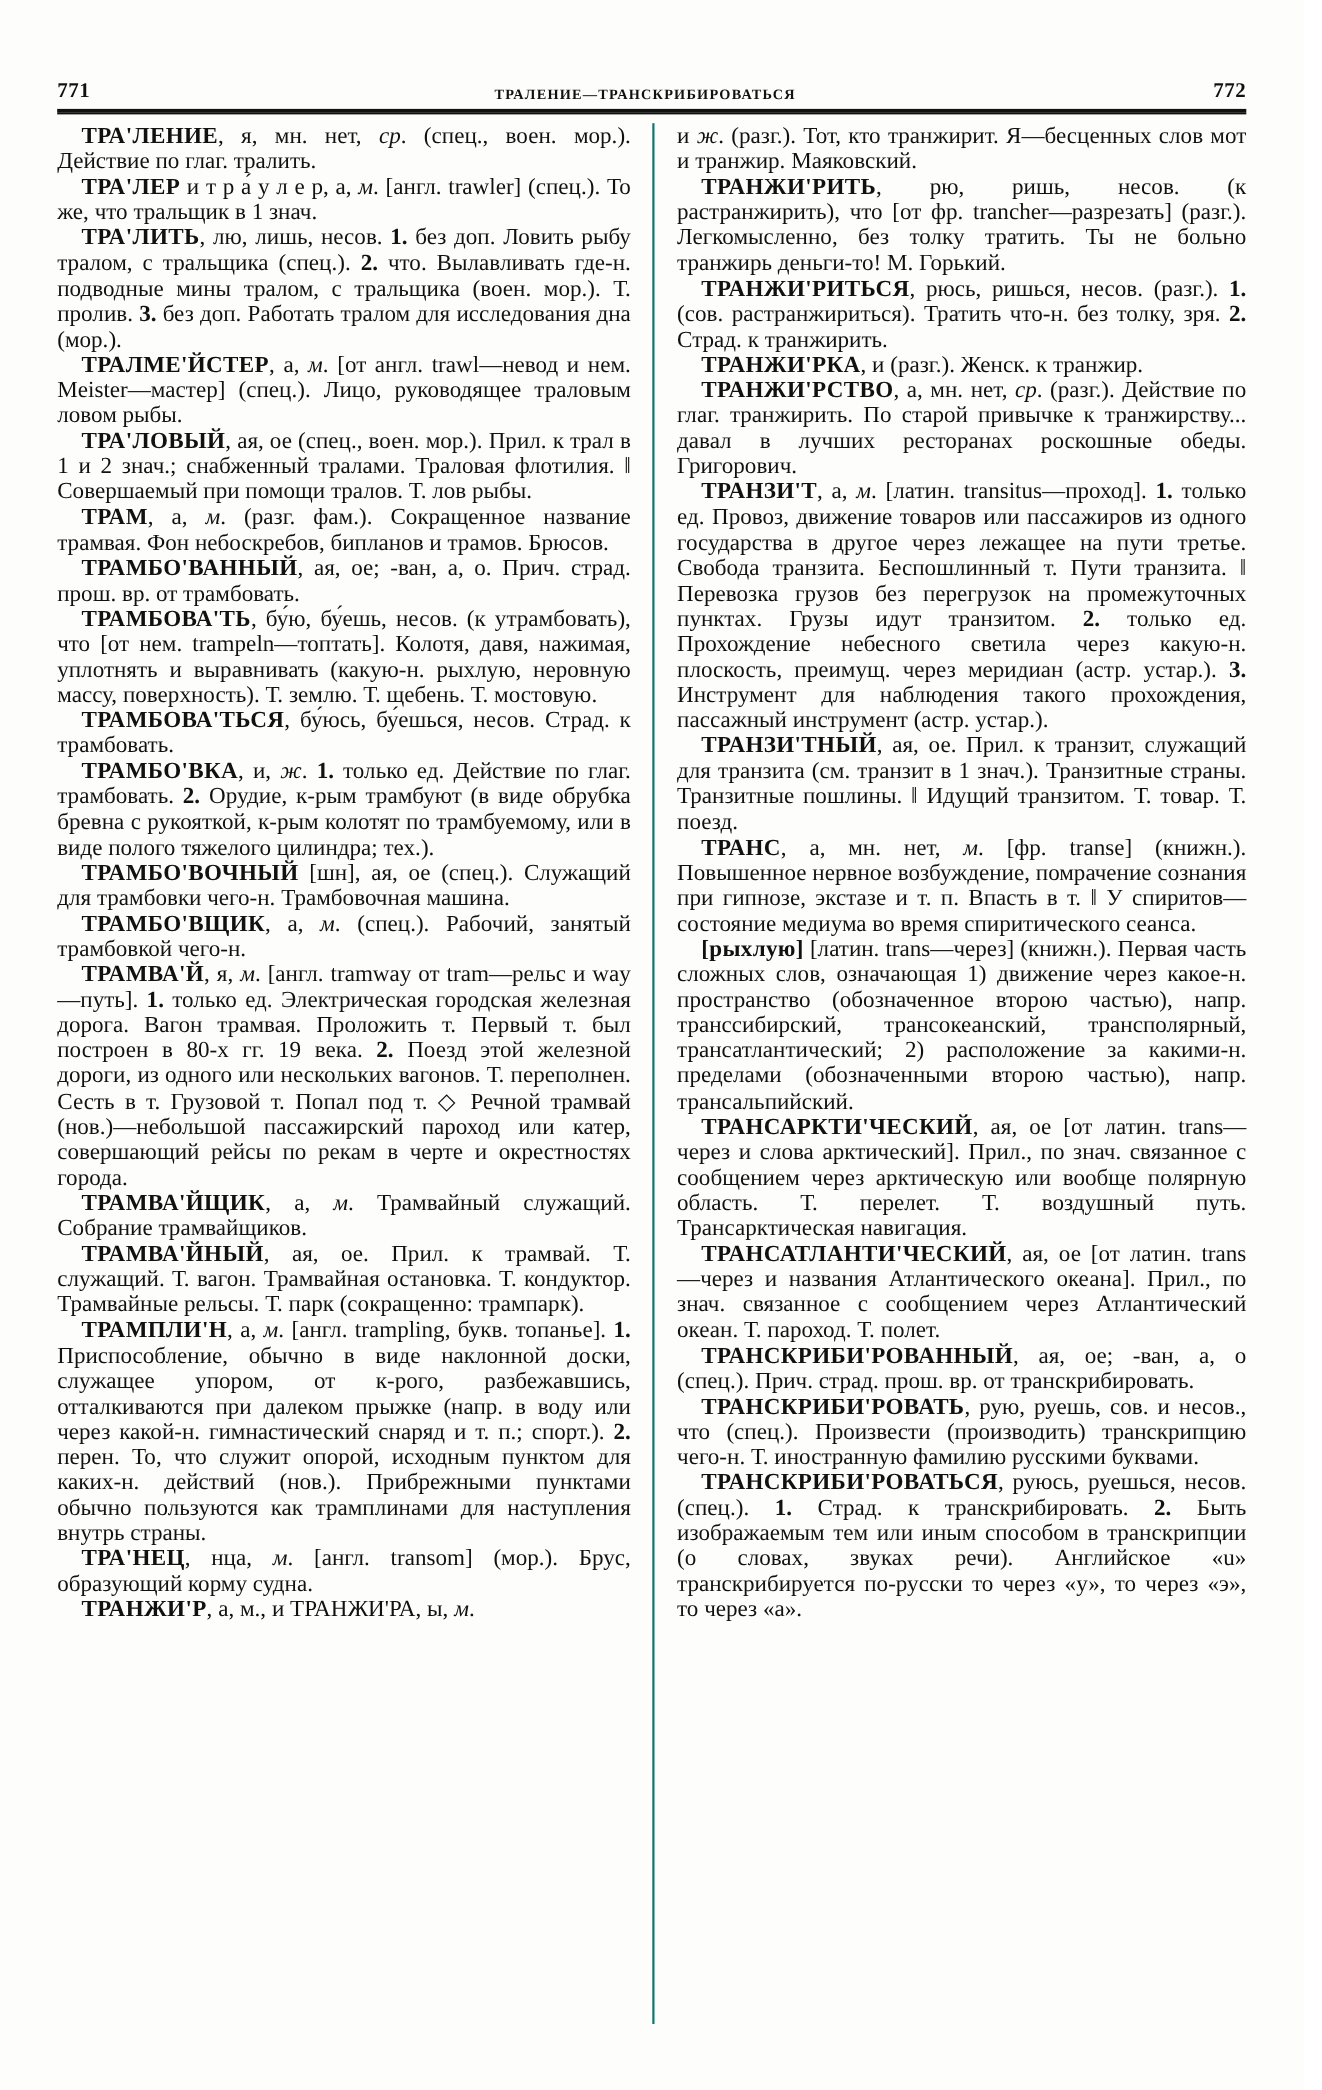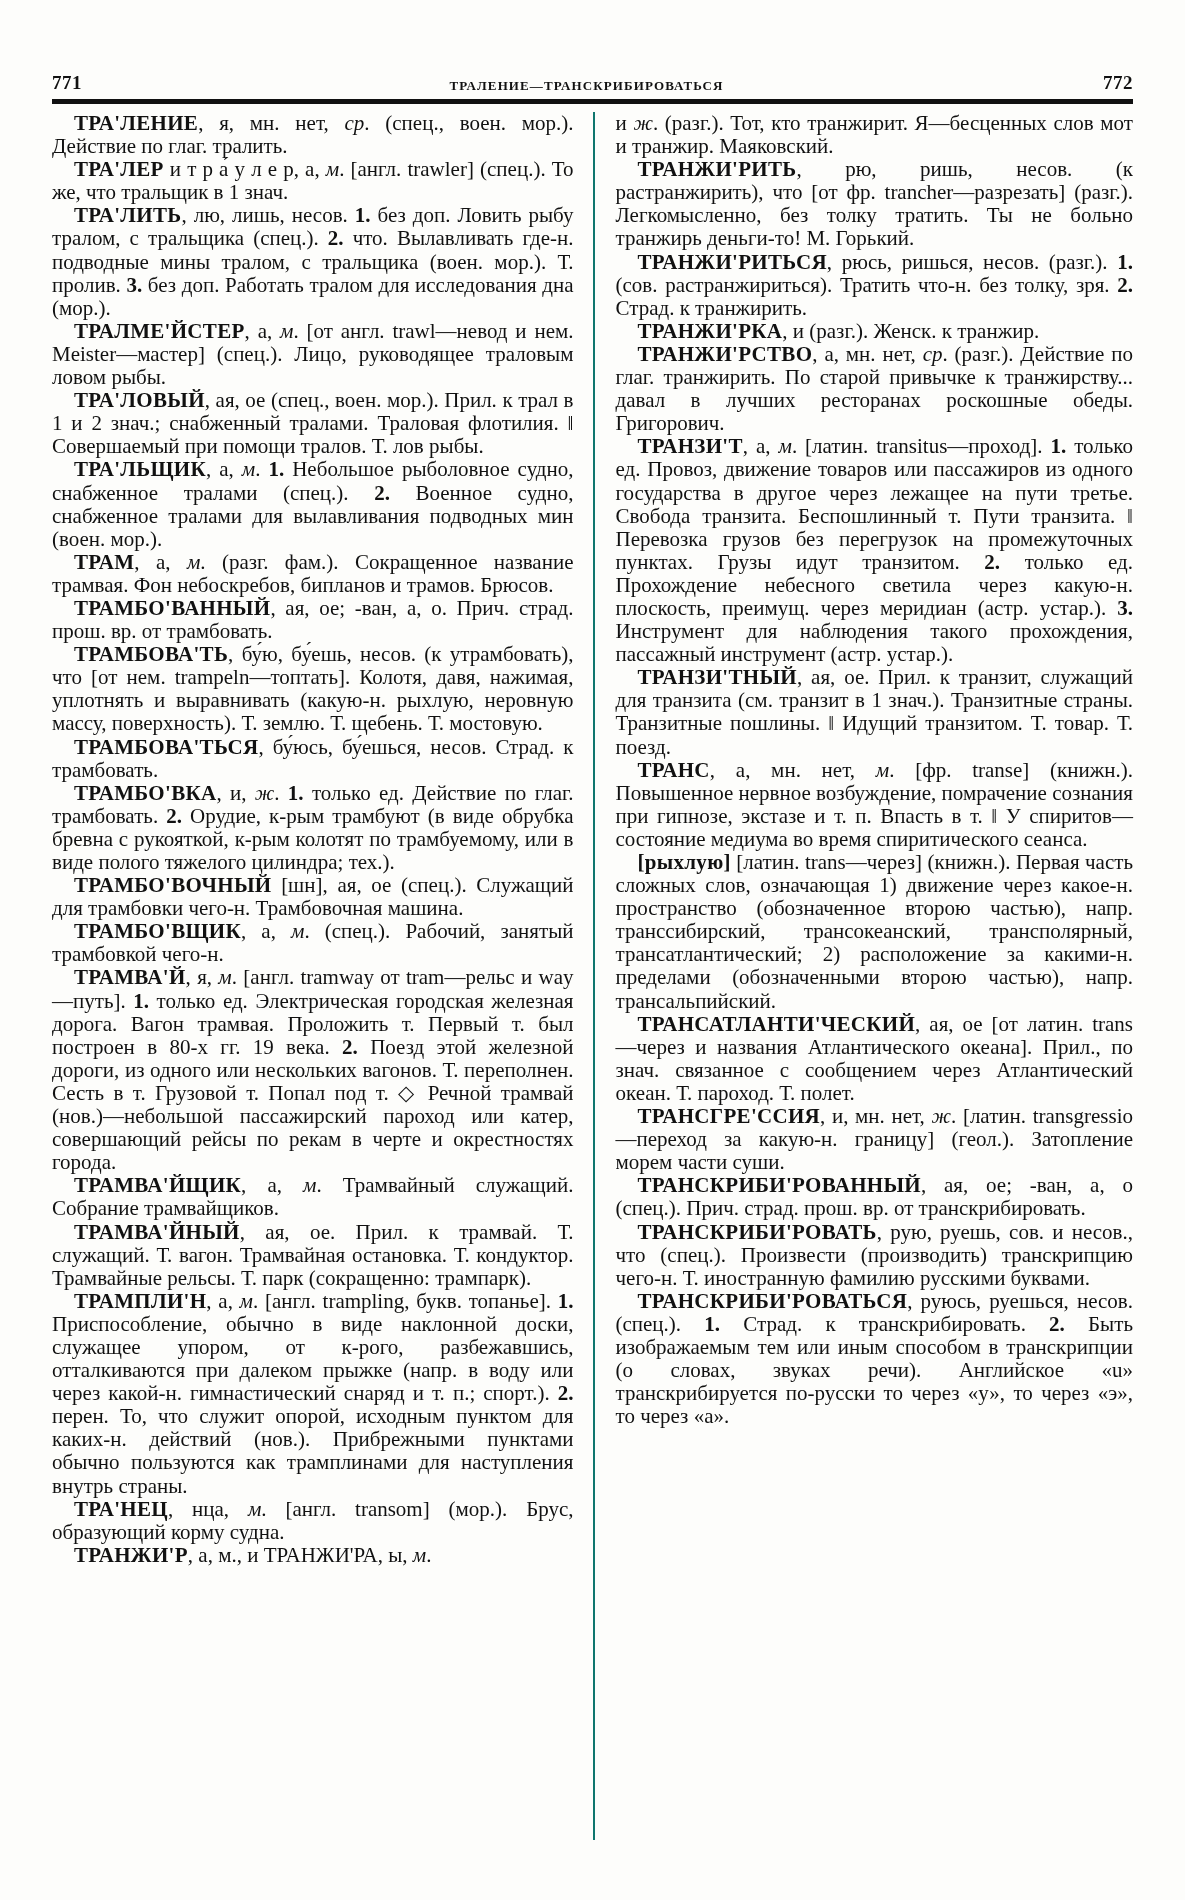"ТРА'ЛЬЩИК, а, м. 1. Небольшое" p.entry { html: <p><span>ТРА'ЛЬЩИК</span><span>, а, <i>м</i>. <b>1.</b> Небольшое рыболовное судно, снабженное тралами (спец.). <b>2.</b> Военное судно, снабженное тралами для вылавливания подводных мин (воен. мор.).</span></p> -> none }
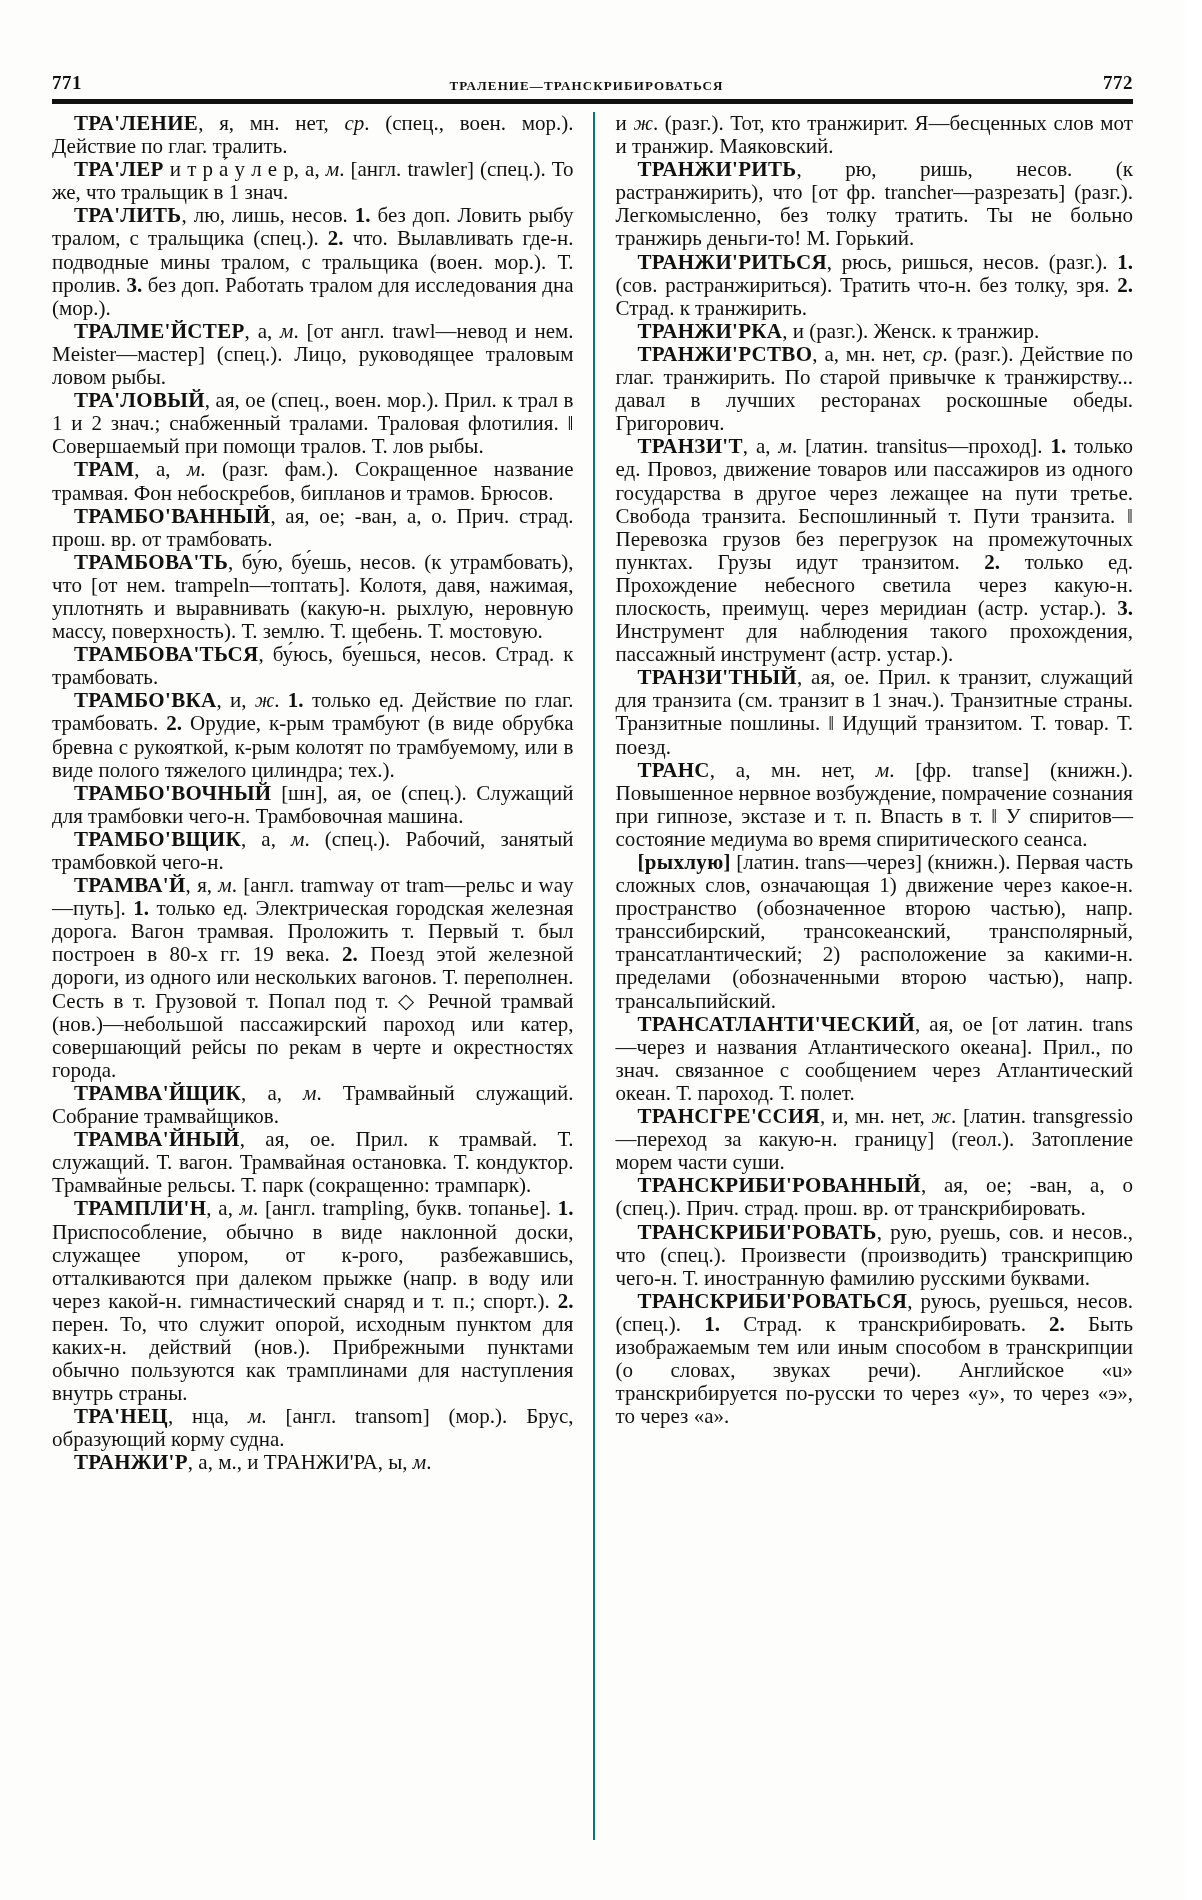"ТРАНСАРКТИ'ЧЕСКИЙ, ая, ое [от латин." p.entry { html: none -> <p><span>ТРАНСАРКТИ'ЧЕСКИЙ</span><span>, ая, ое [от латин. trans—через и слова арктический]. Прил., по знач. связанное с сообщением через арктическую или вообще полярную область. Т. перелет. Т. воздушный путь. Трансарктическая навигация.</span></p> }
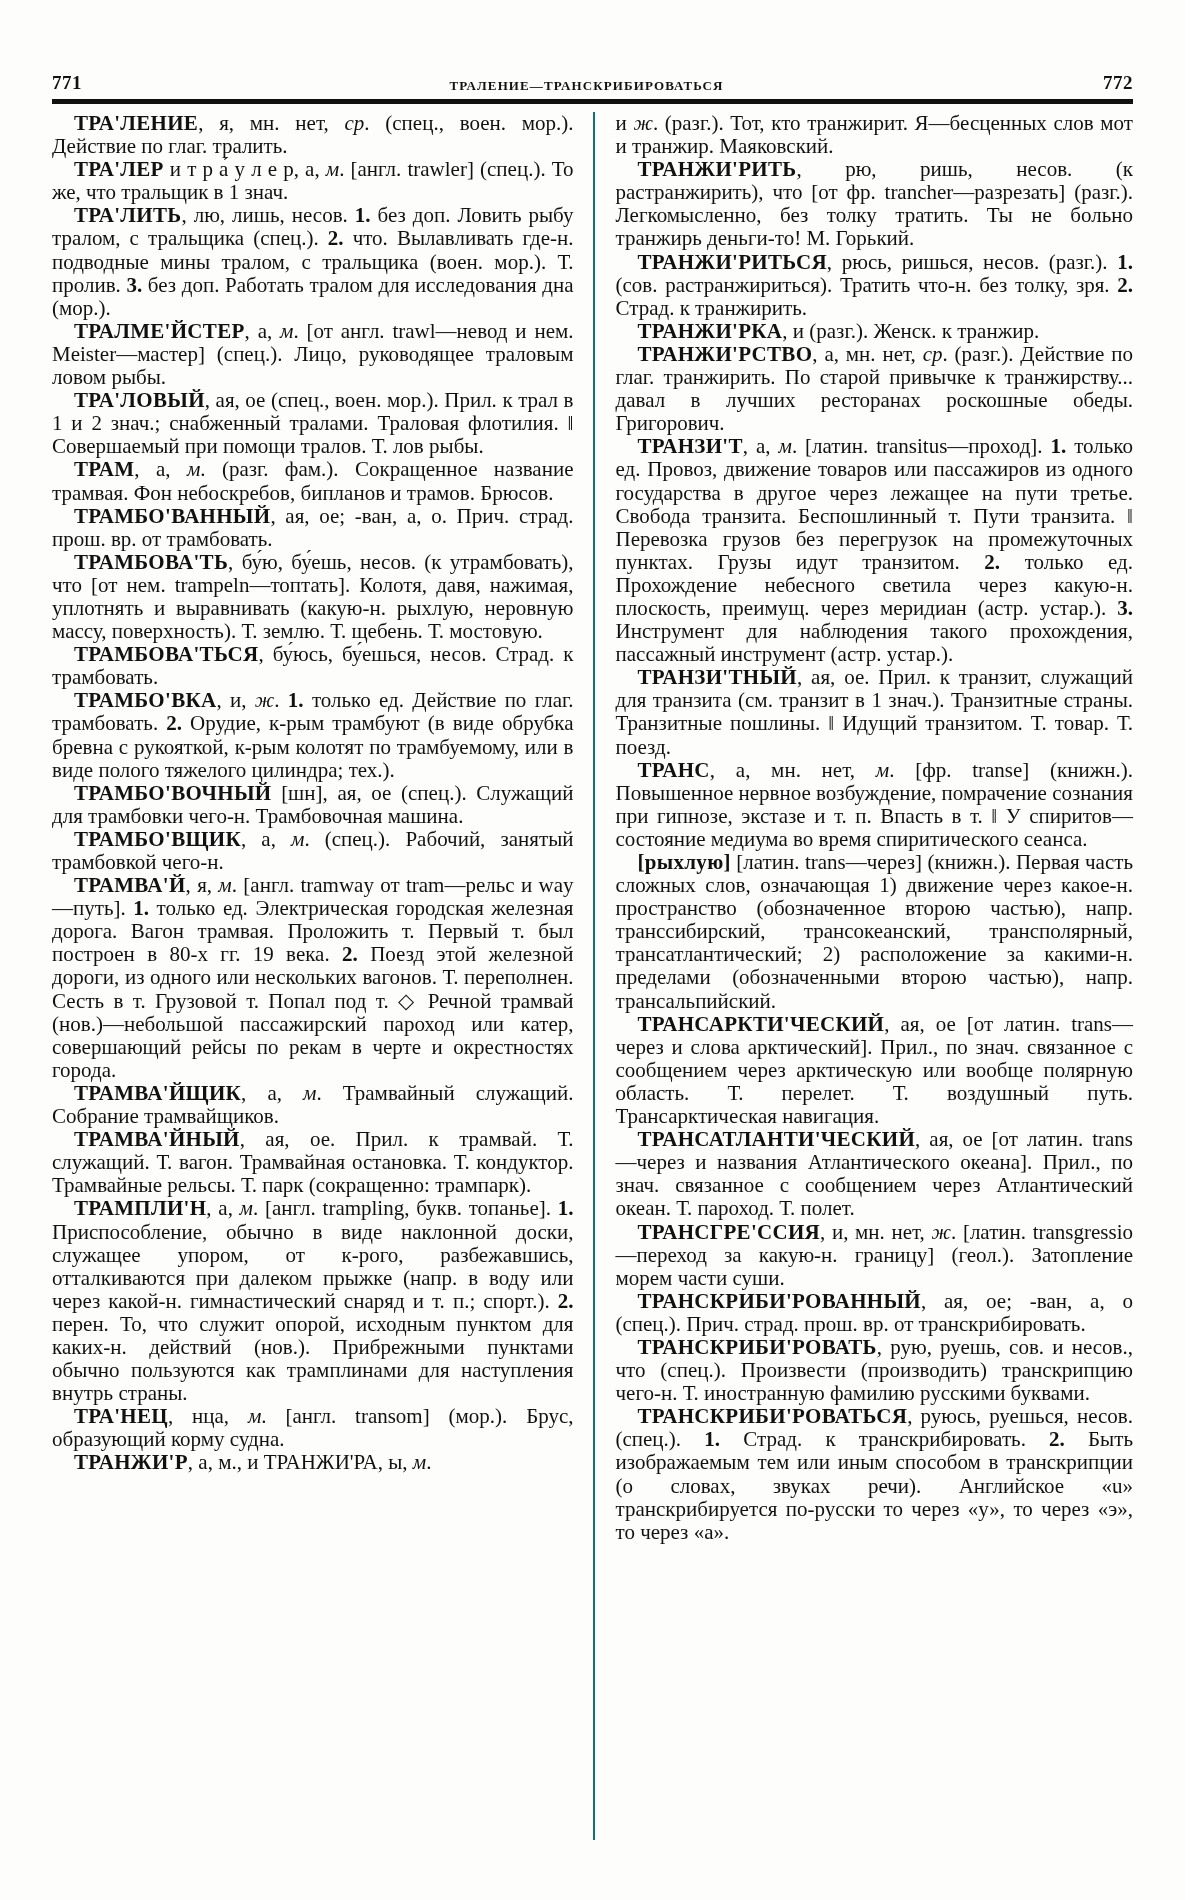"ТРАНСГРЕ'ССИЯ, и, мн. нет, ж." p.entry { html: <p><span>ТРАНСГРЕ'ССИЯ</span><span>, и, мн. нет, <i>ж</i>. [латин. transgressio—переход за какую-н. границу] (геол.). Затопление морем части суши.</span></p> -> none }
